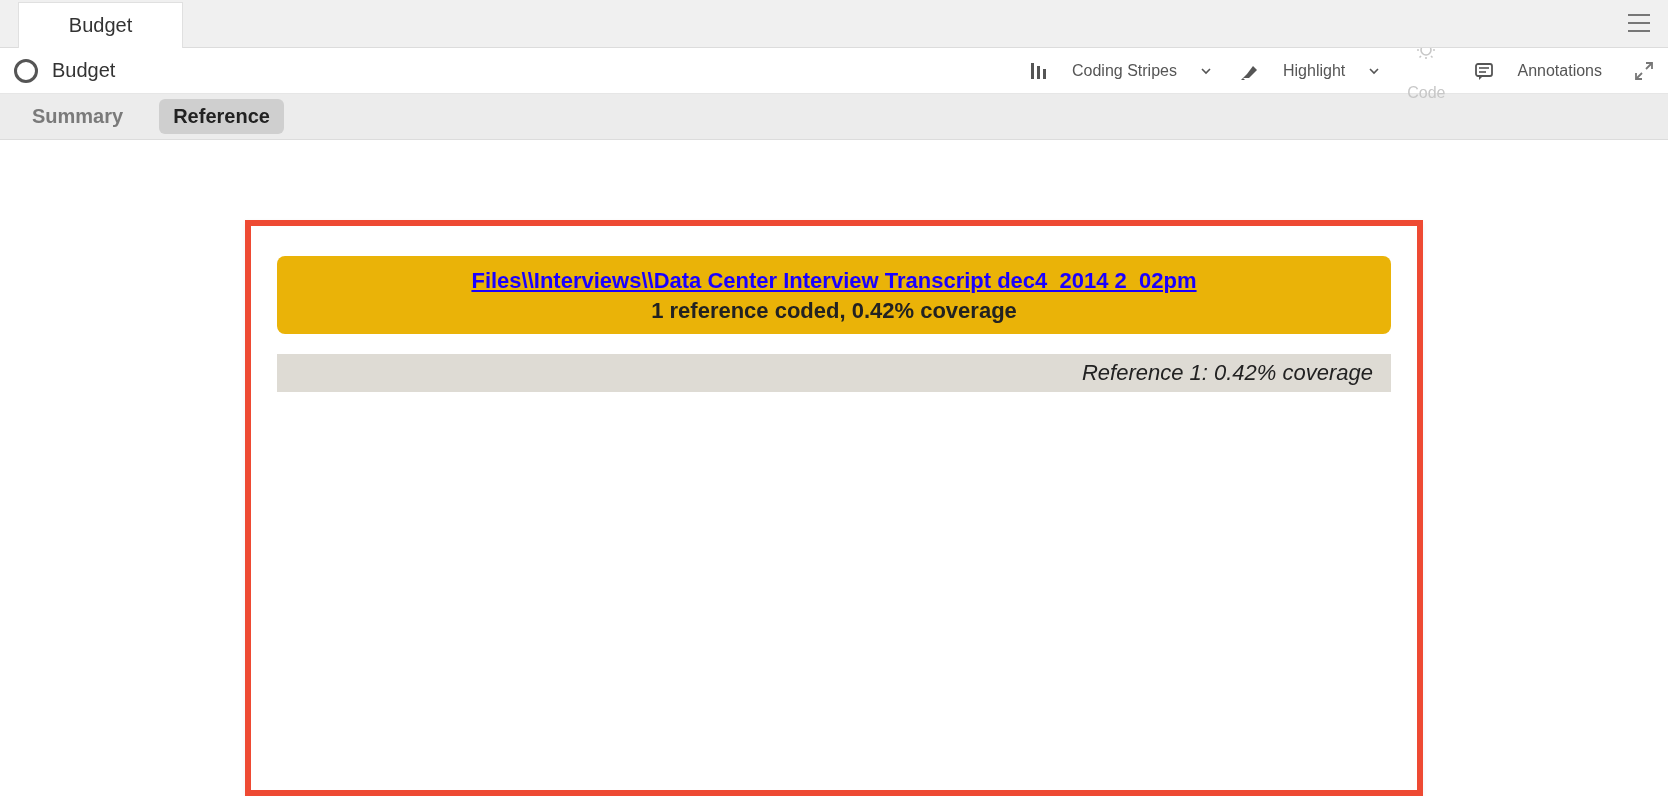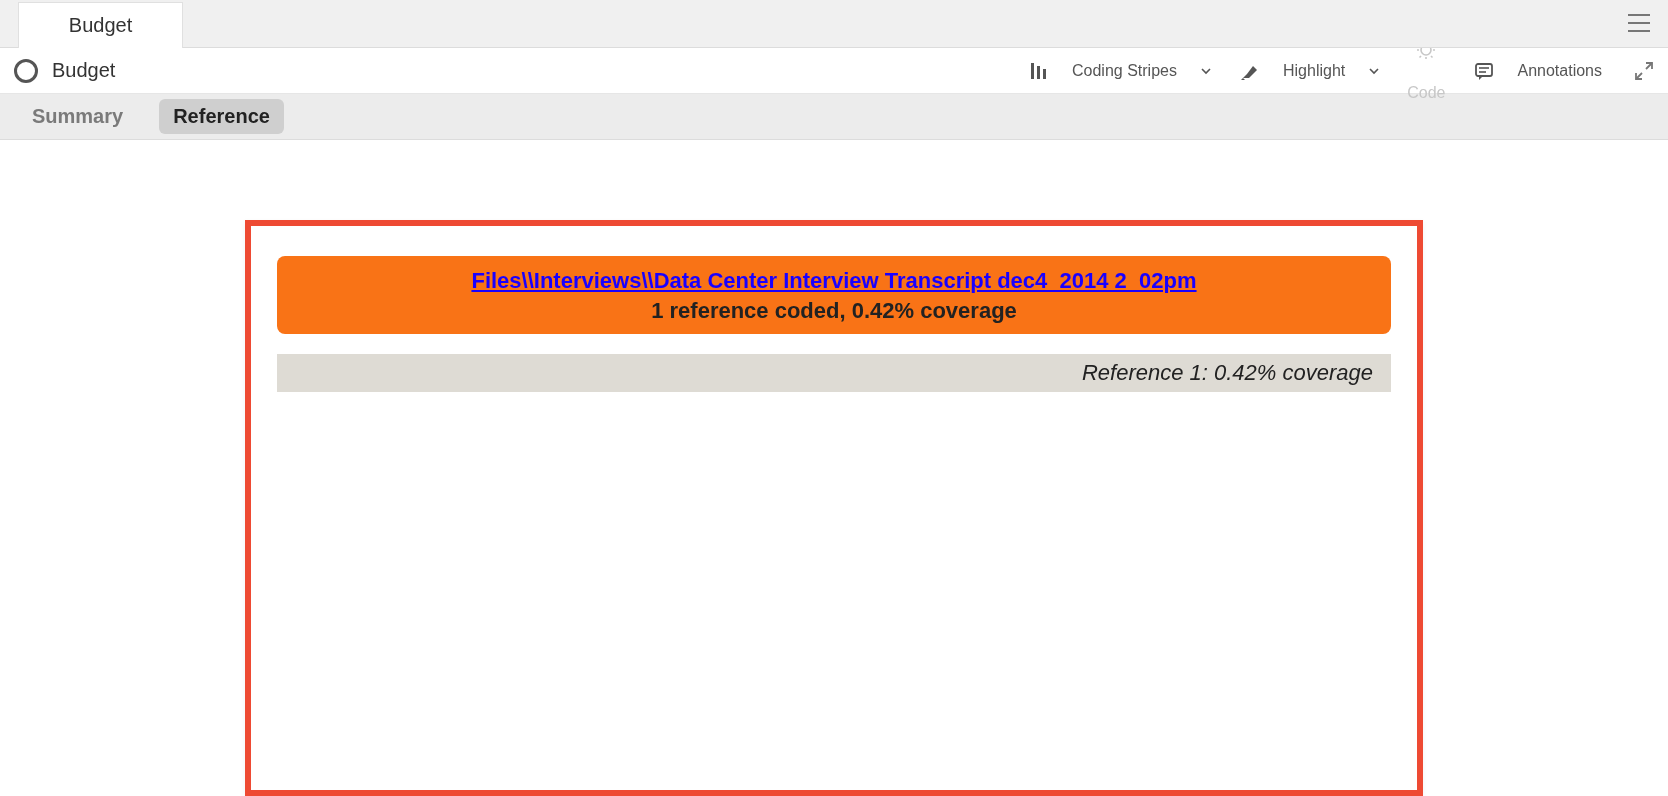"Files\\Interviews\\Data Center Interview" .source-header { background: #f97316 -> #eab308 }
